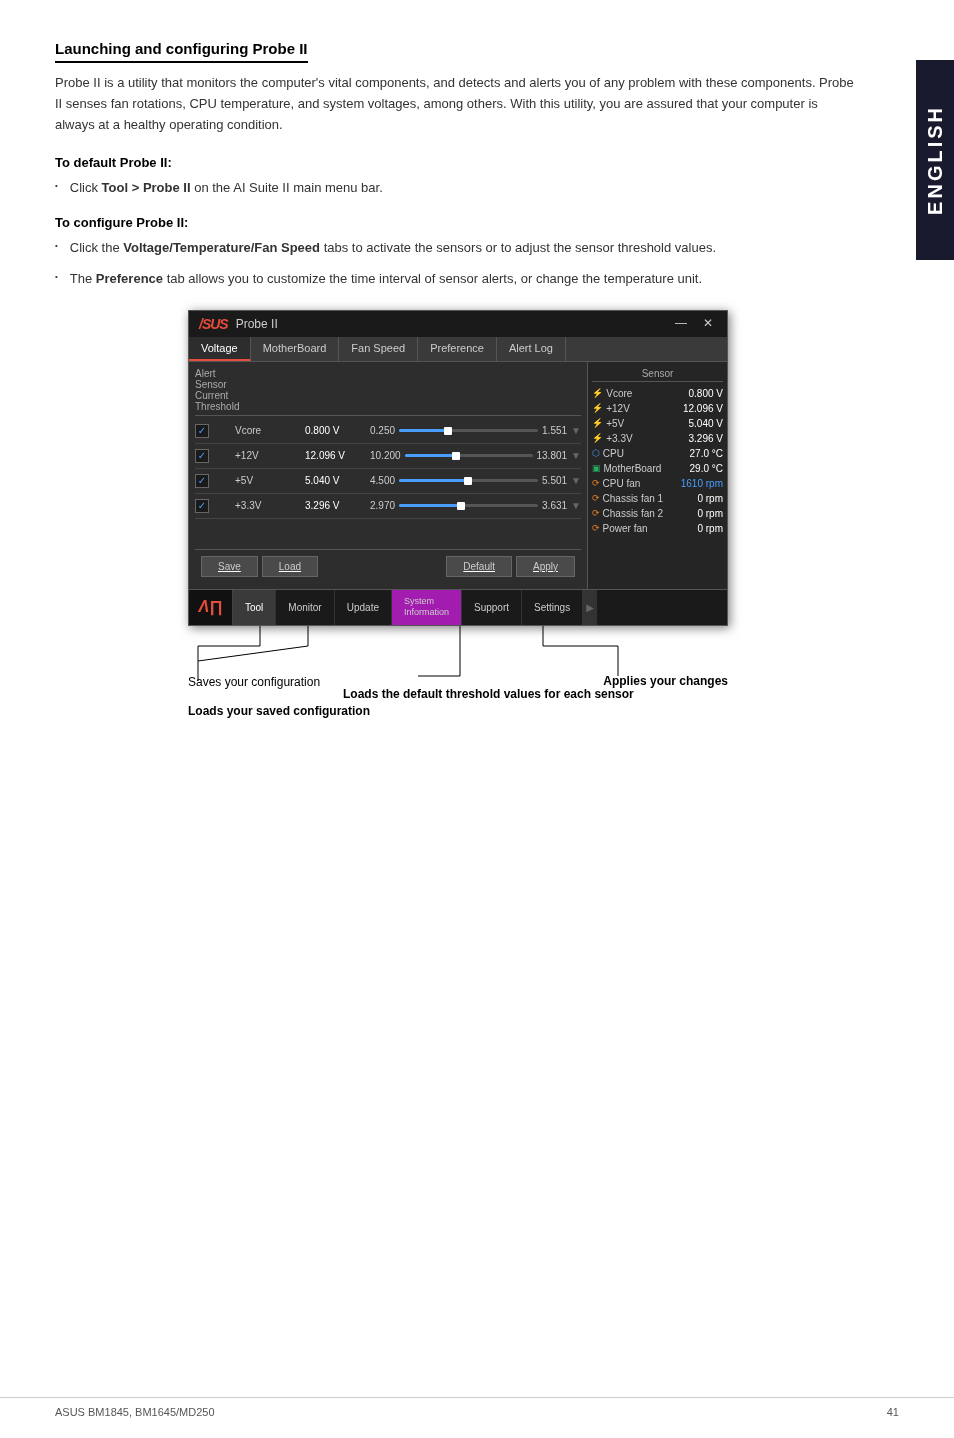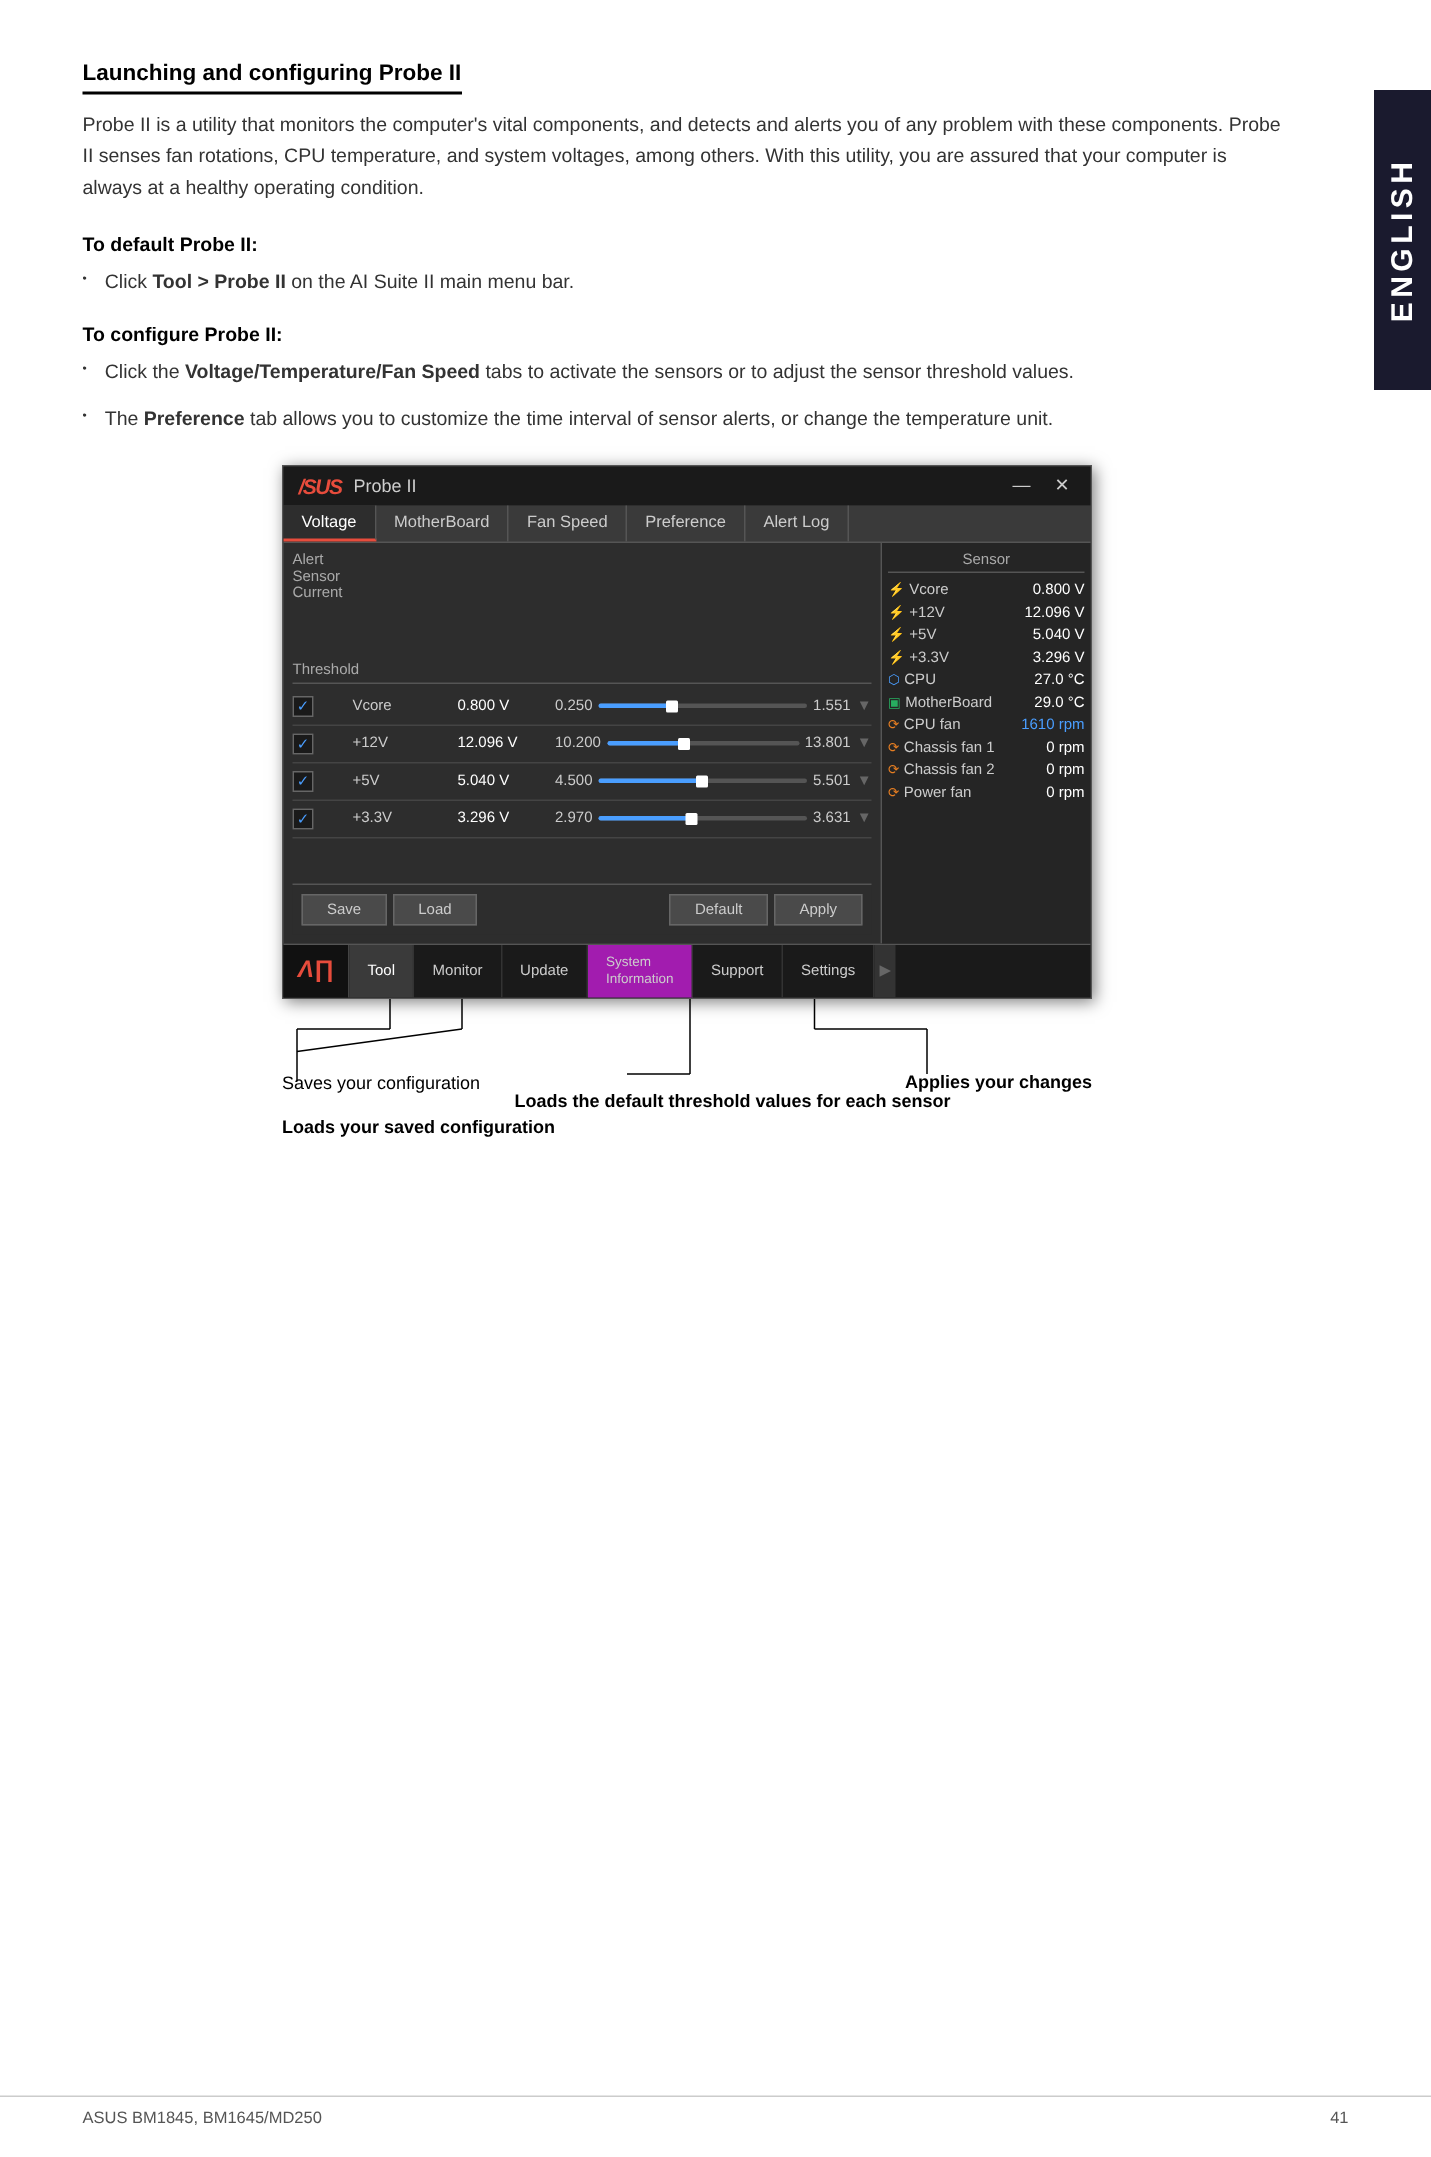"Threshold" .col-threshold { margin-top: 40px -> none }
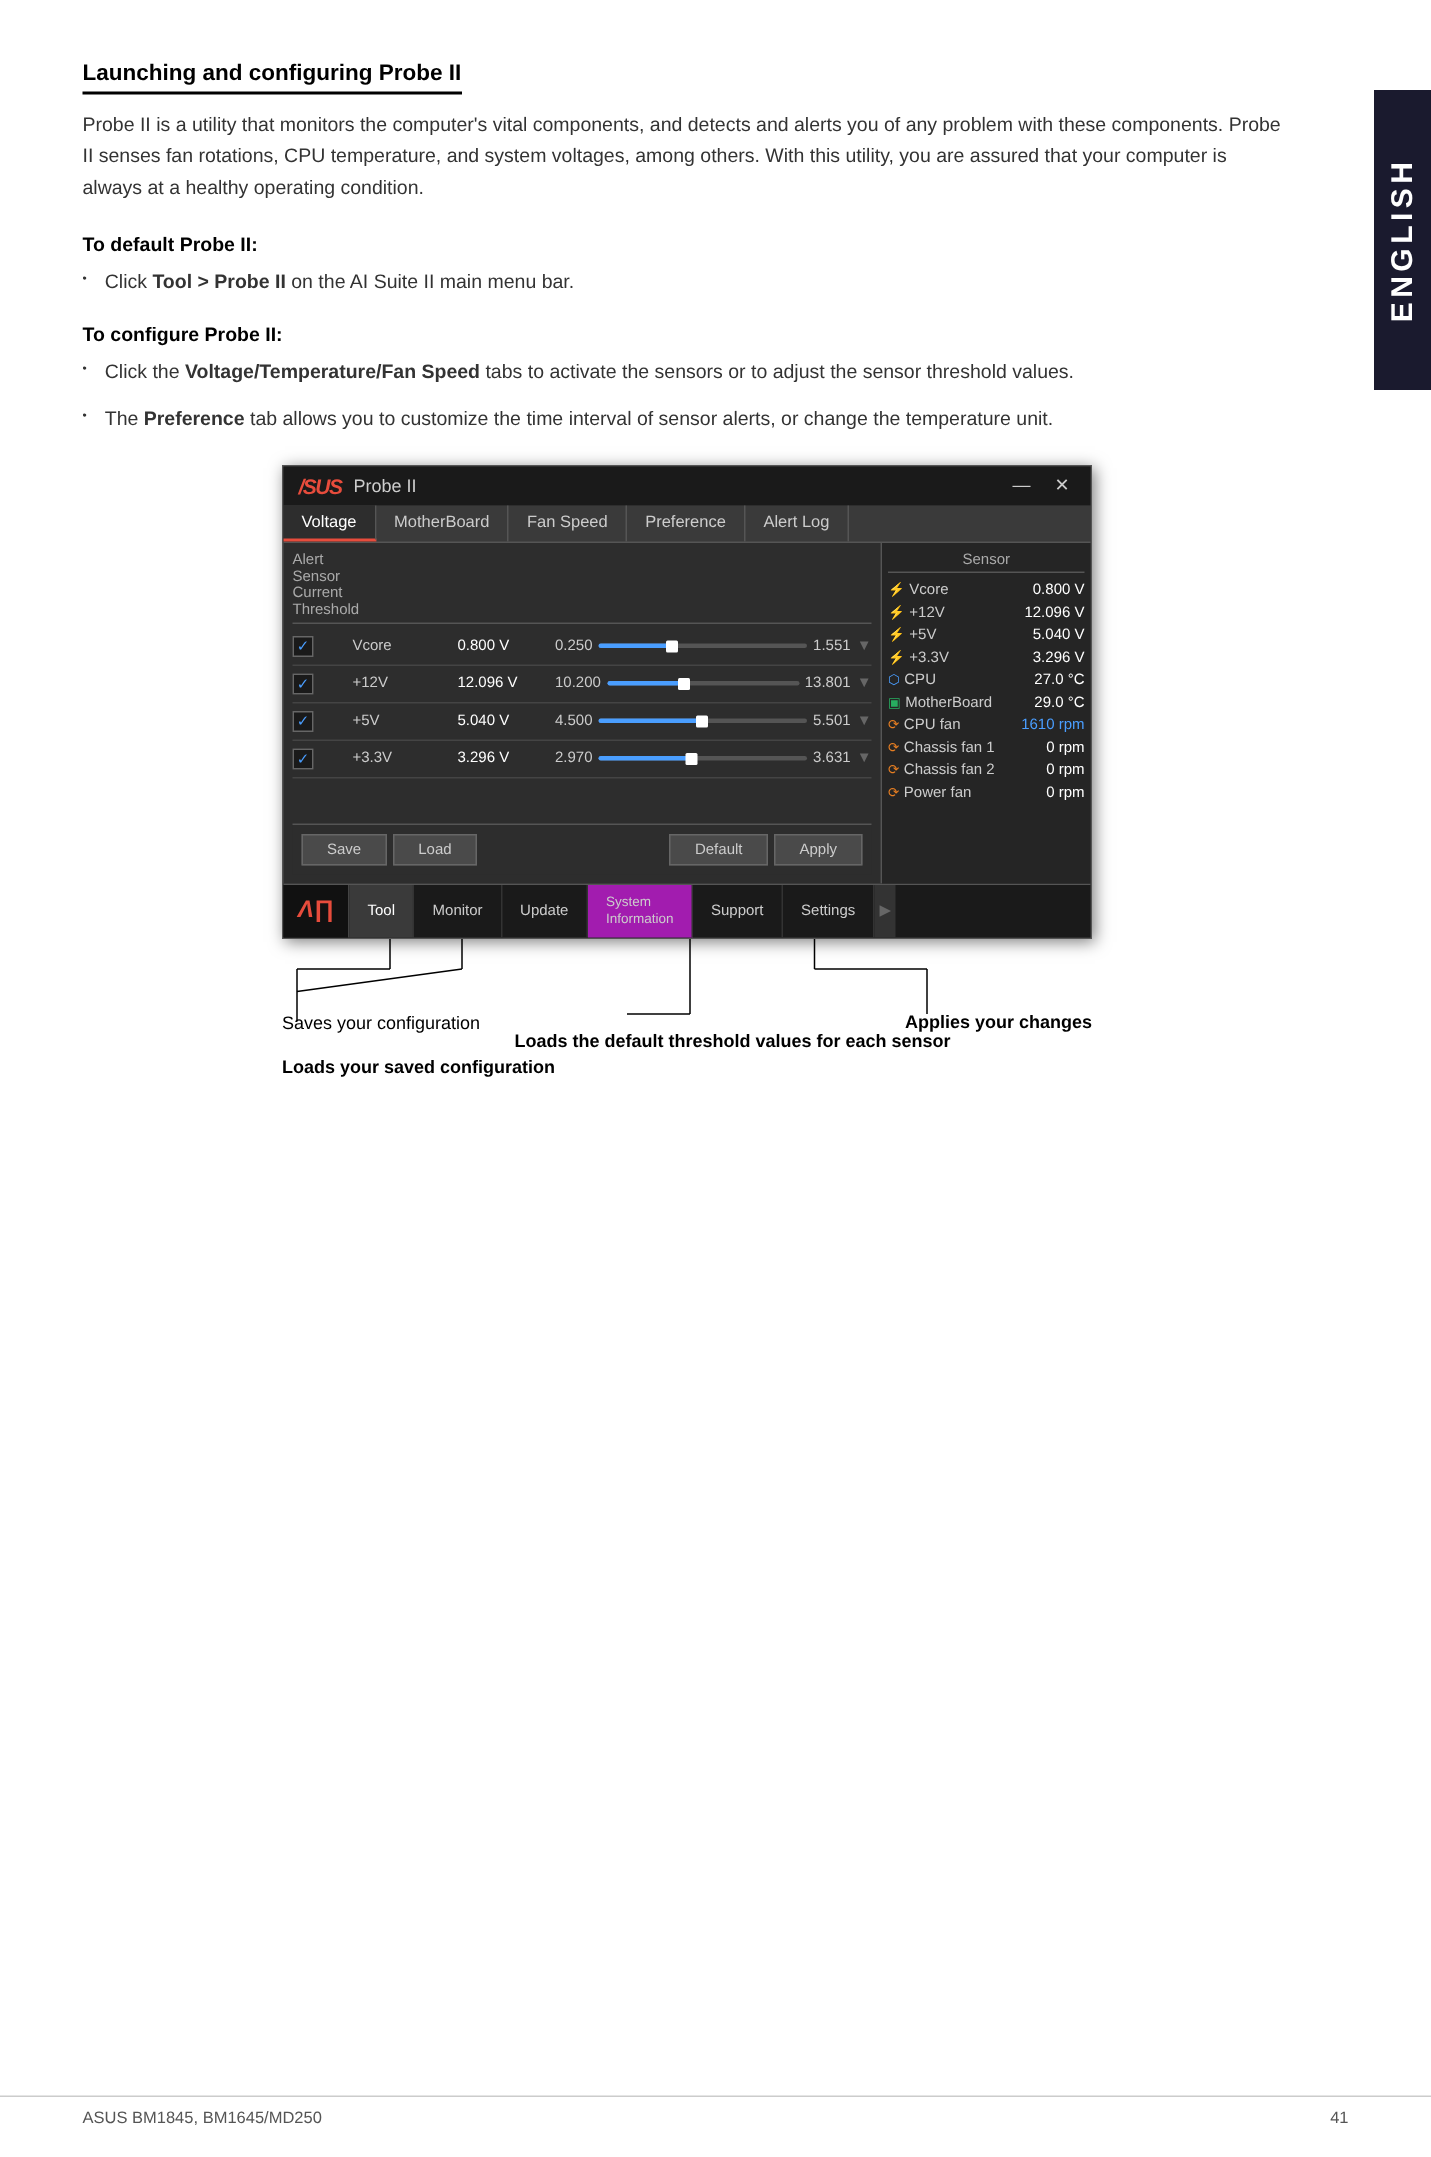"Save" .probe-bottom { text-decoration: none -> underline }
